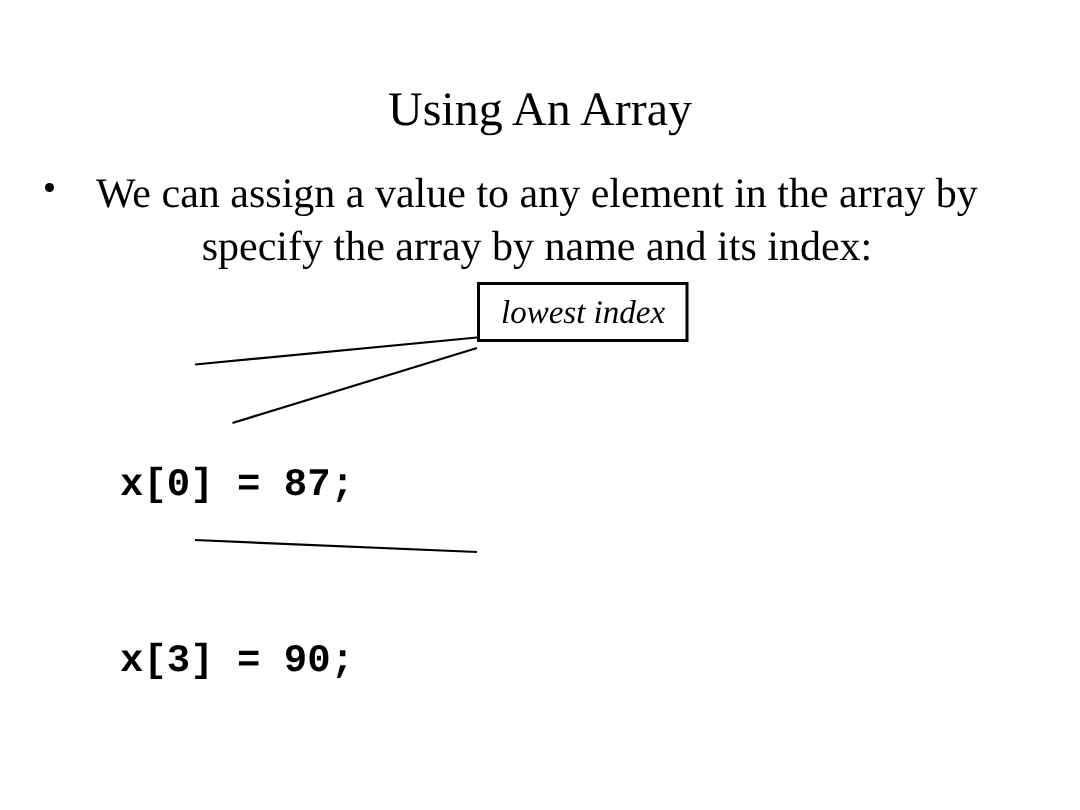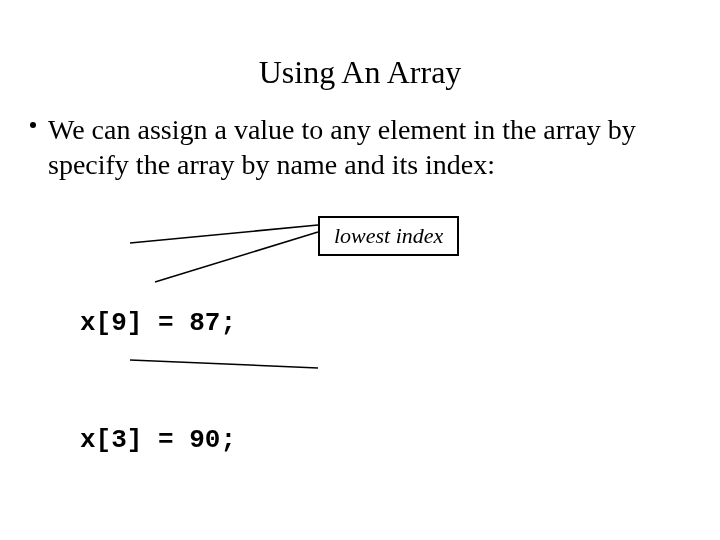"We can assign a value" .bullet { text-align: none -> center }
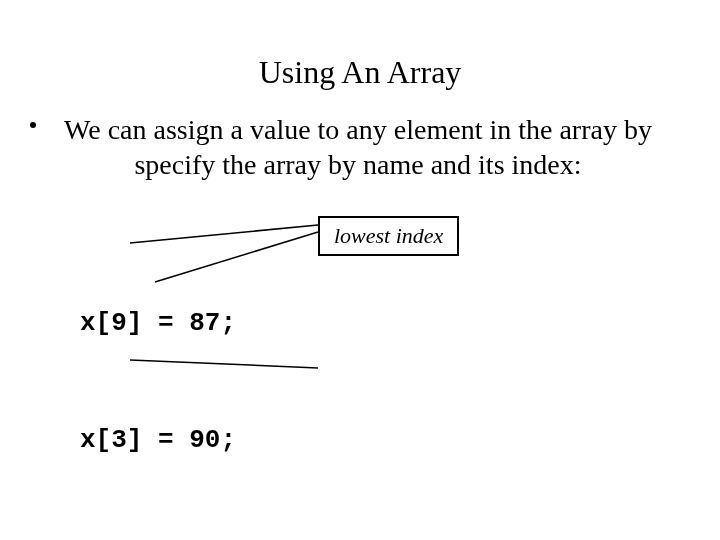"lowest index" .box-low { top: 216px -> 188px }
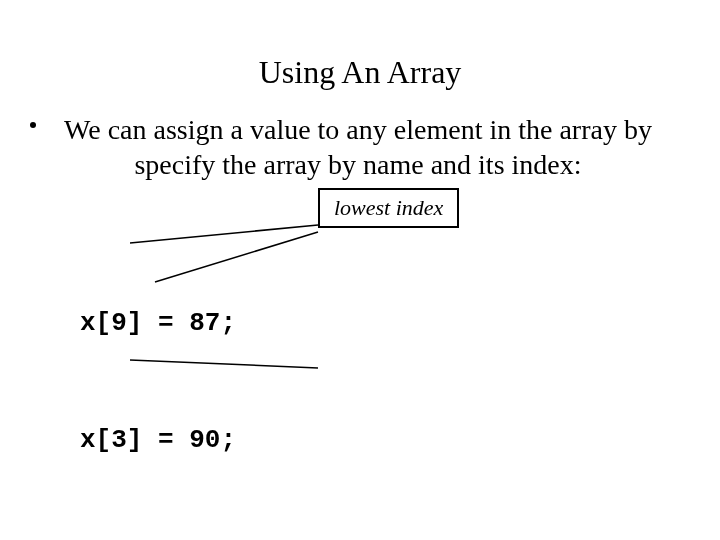"x[9] = 87;" span.row { text: 9 -> 0 }
